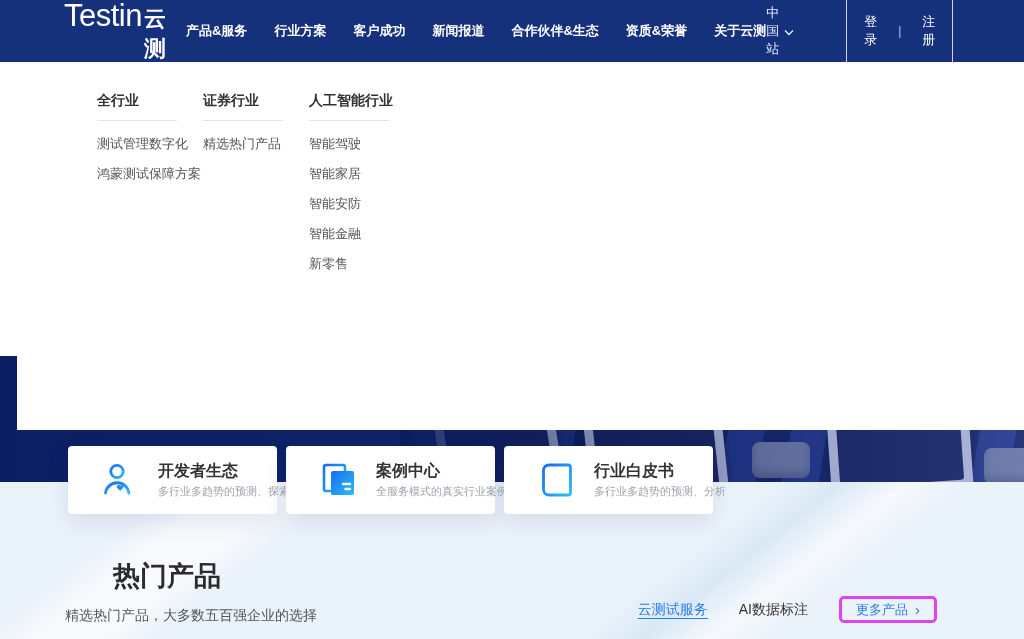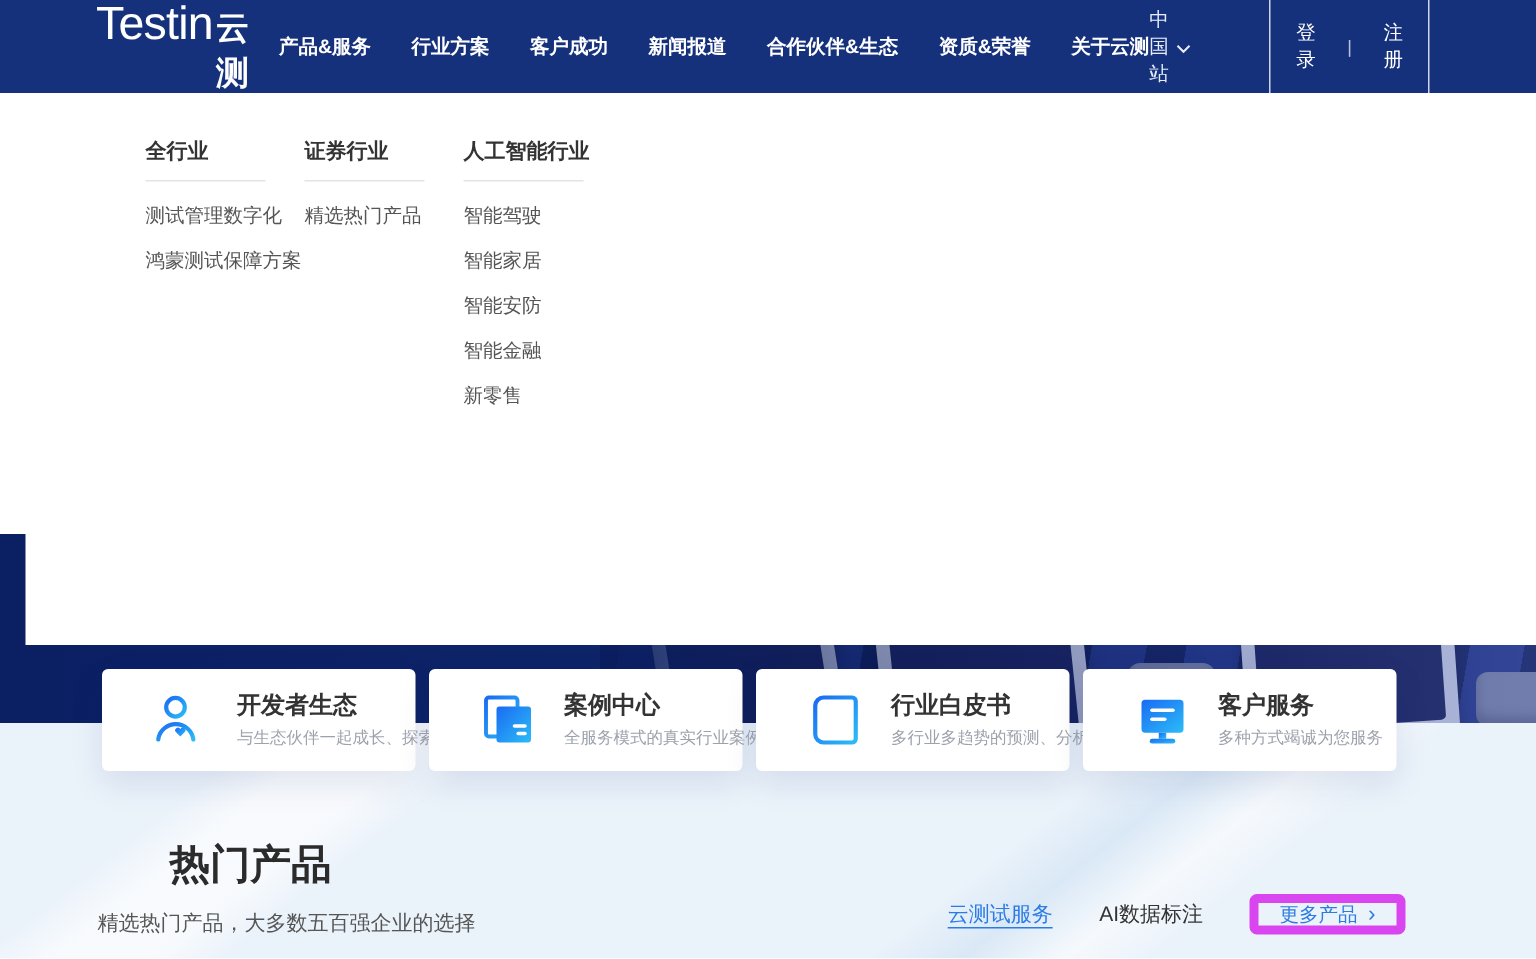"客户服务" div.card { html: <div> <svg> <defs> <linearGradient> <stop></stop> <stop></stop> </linearGradient> </defs> <rect></rect> <line></line> <line></line> <rect></rect> <rect></rect> </svg> <div> <div>客户服务</div> <div>多种方式竭诚为您服务</div> </div> </div> -> none }
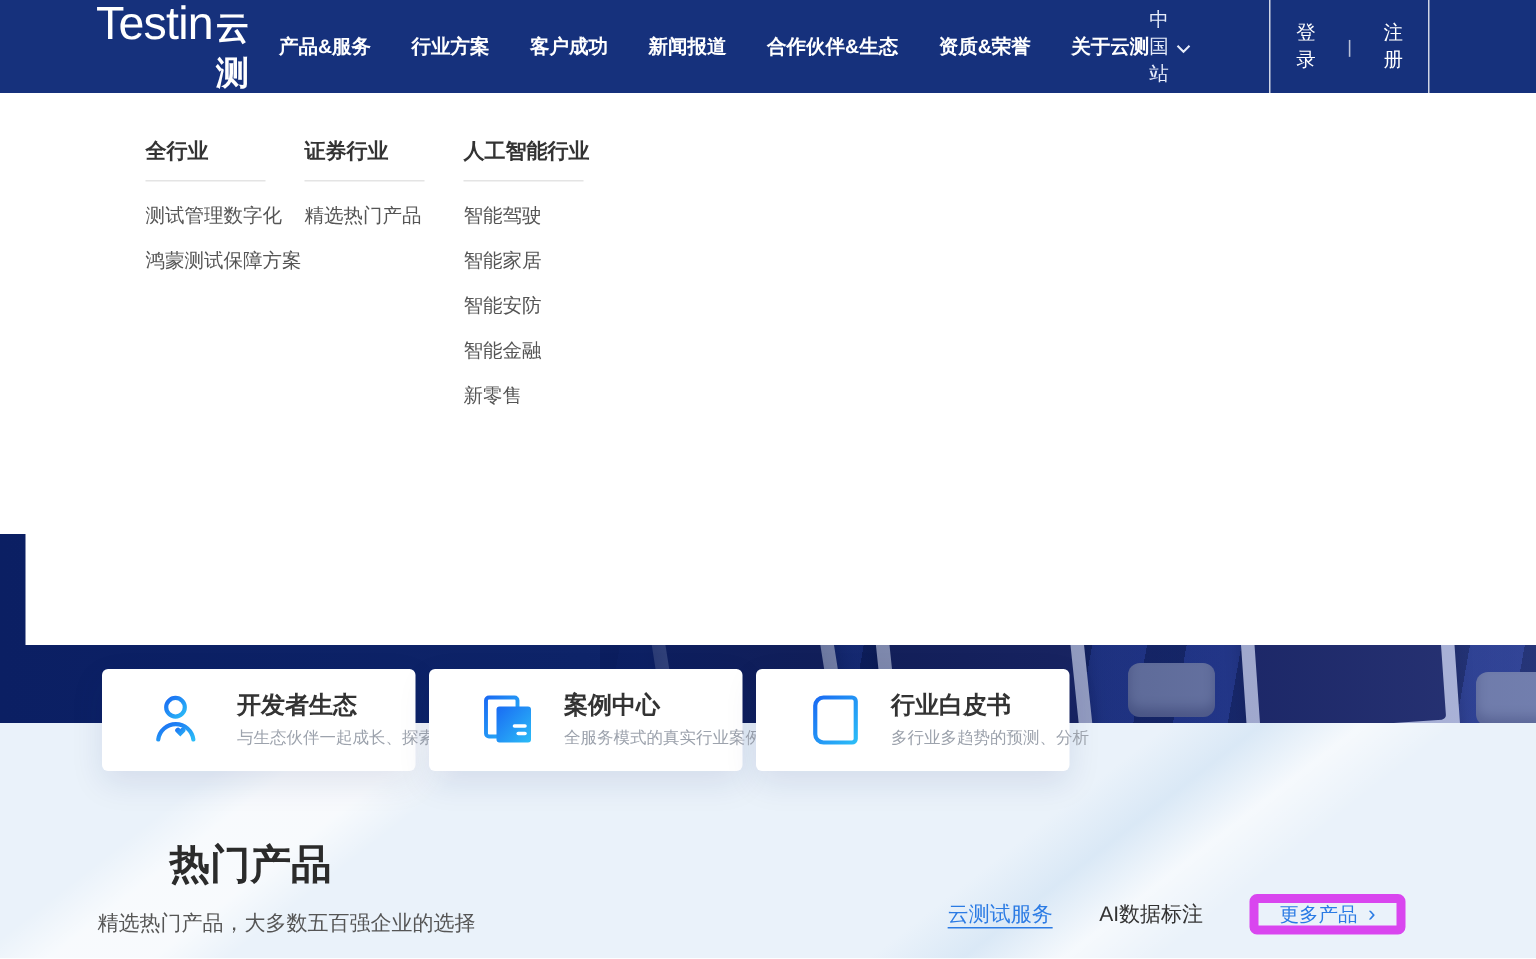"与生态伙伴一起成长、探索" div.card-sub { text: 与生态伙伴一起成长 -> 多行业多趋势的预测 }
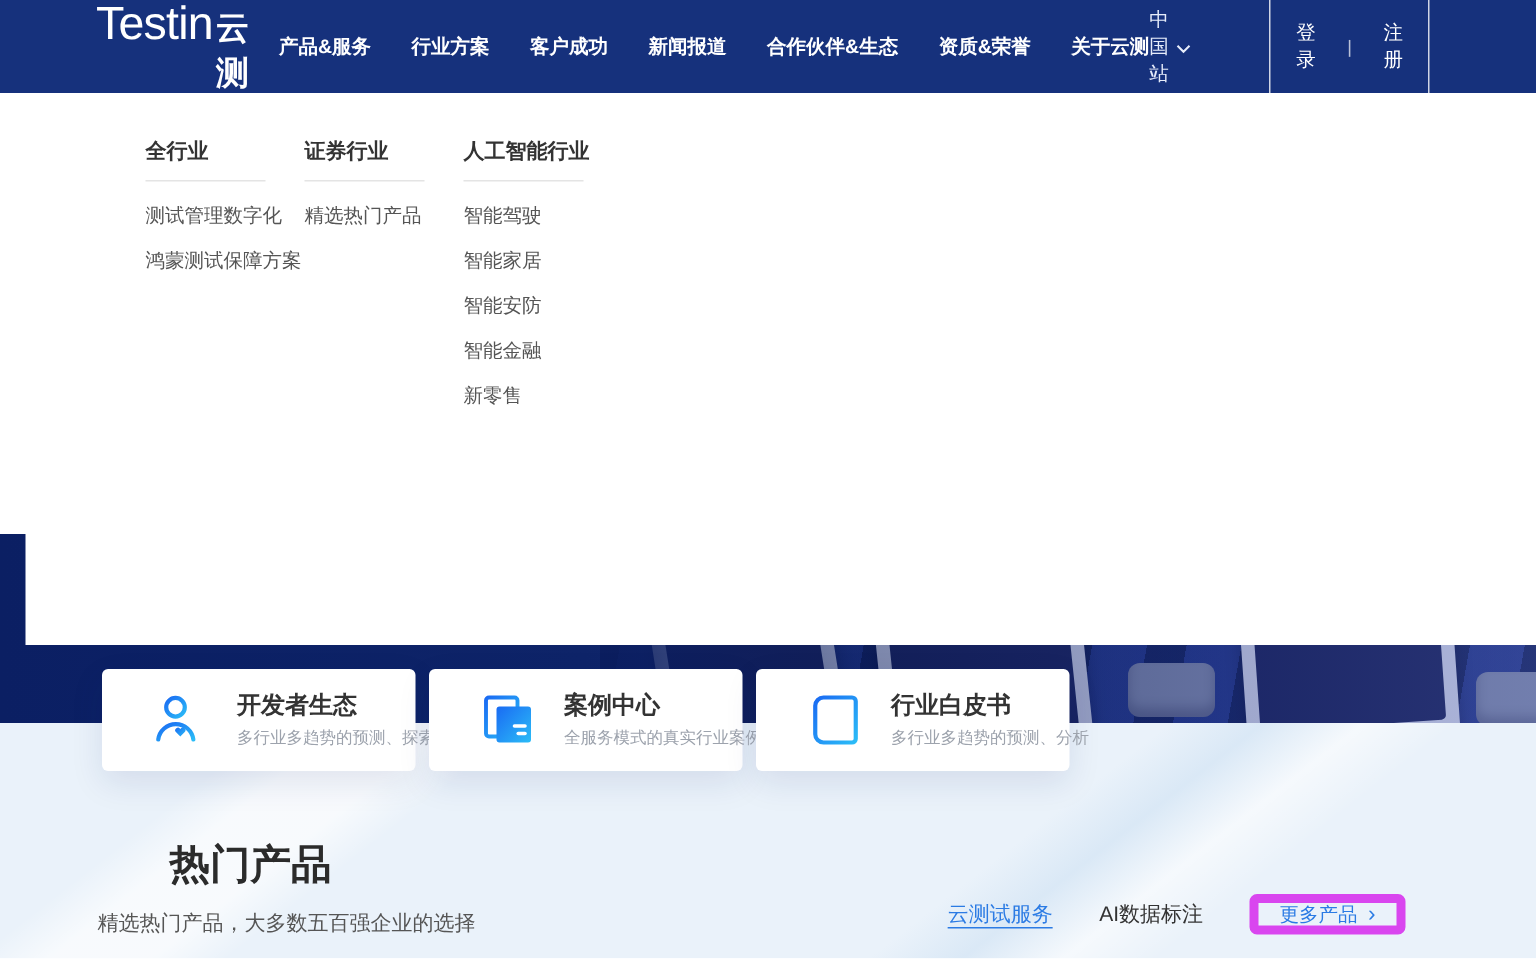"更多产品" .more-btn { border: 6px solid #d946ef -> 3px solid #d946ef }
